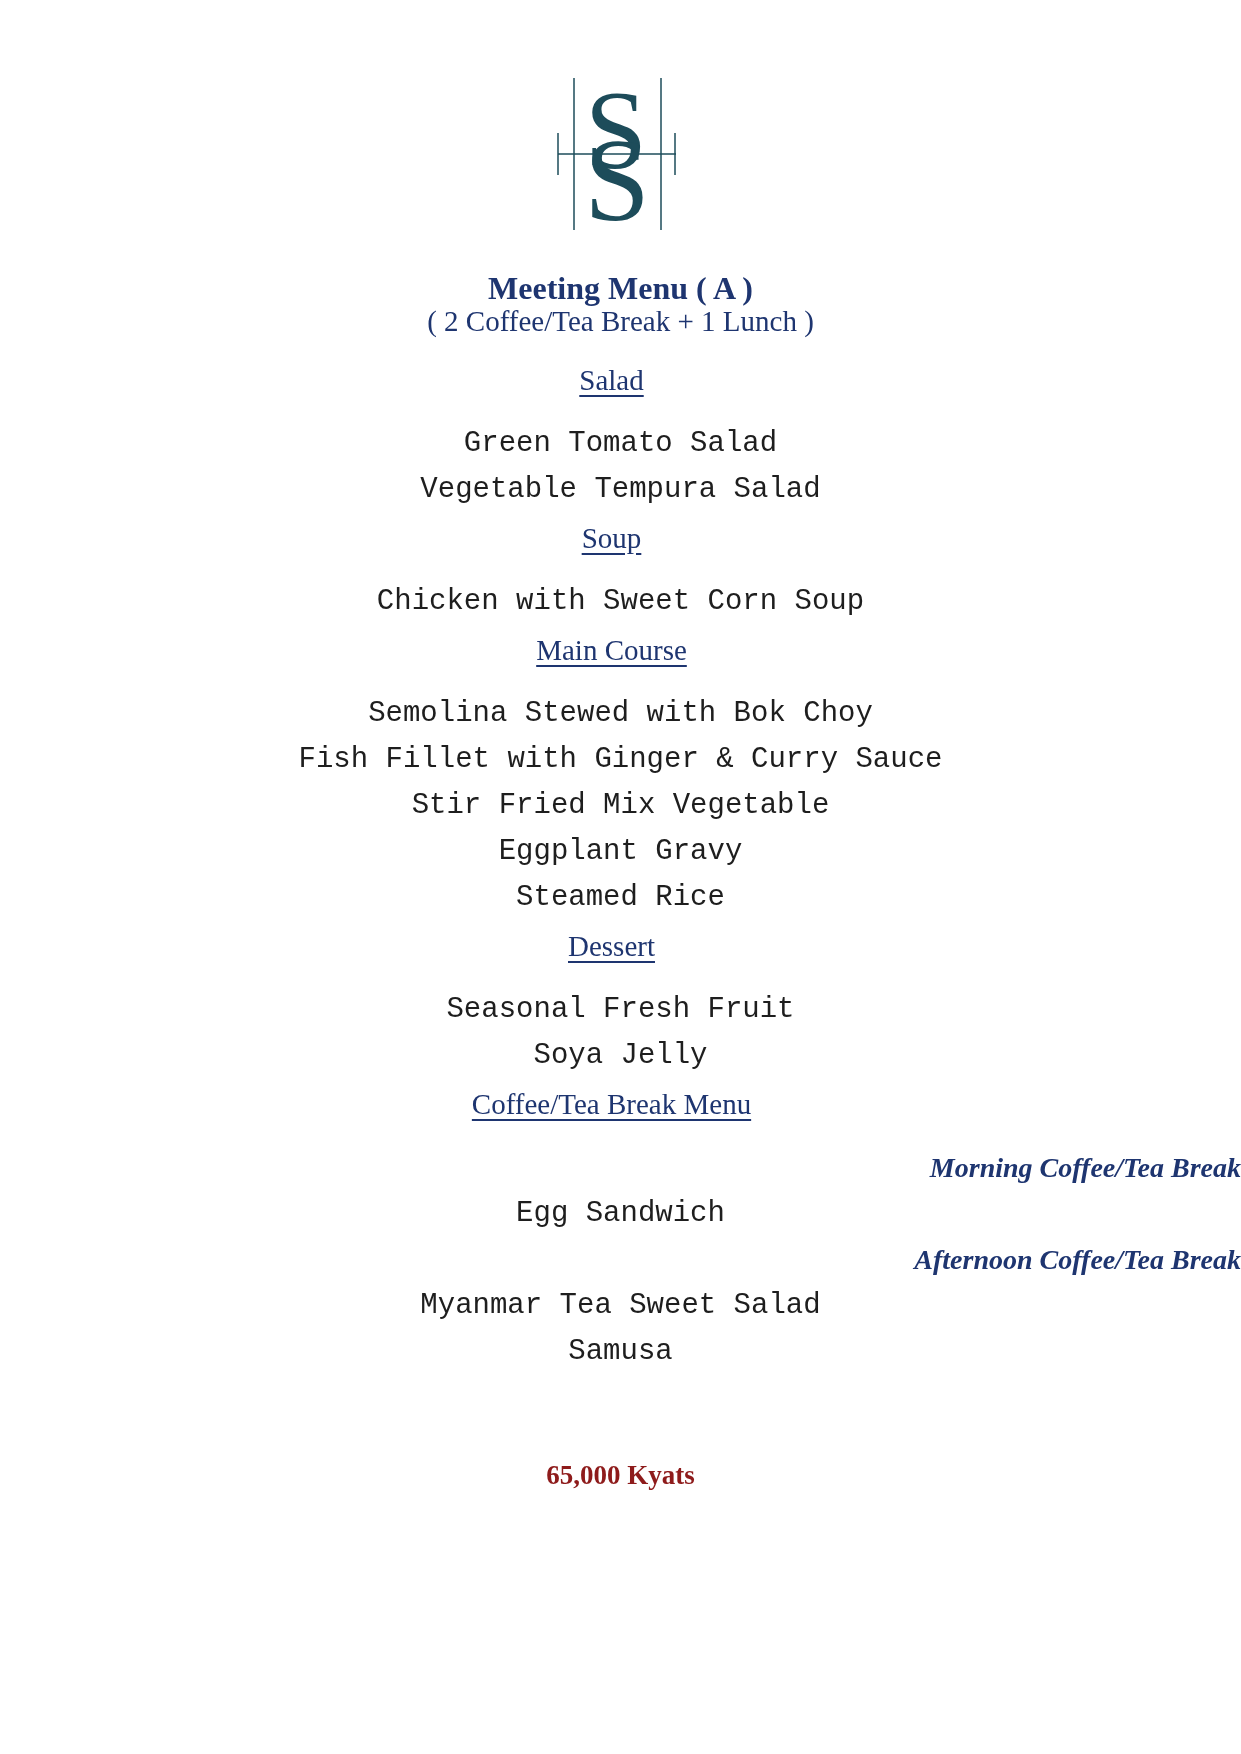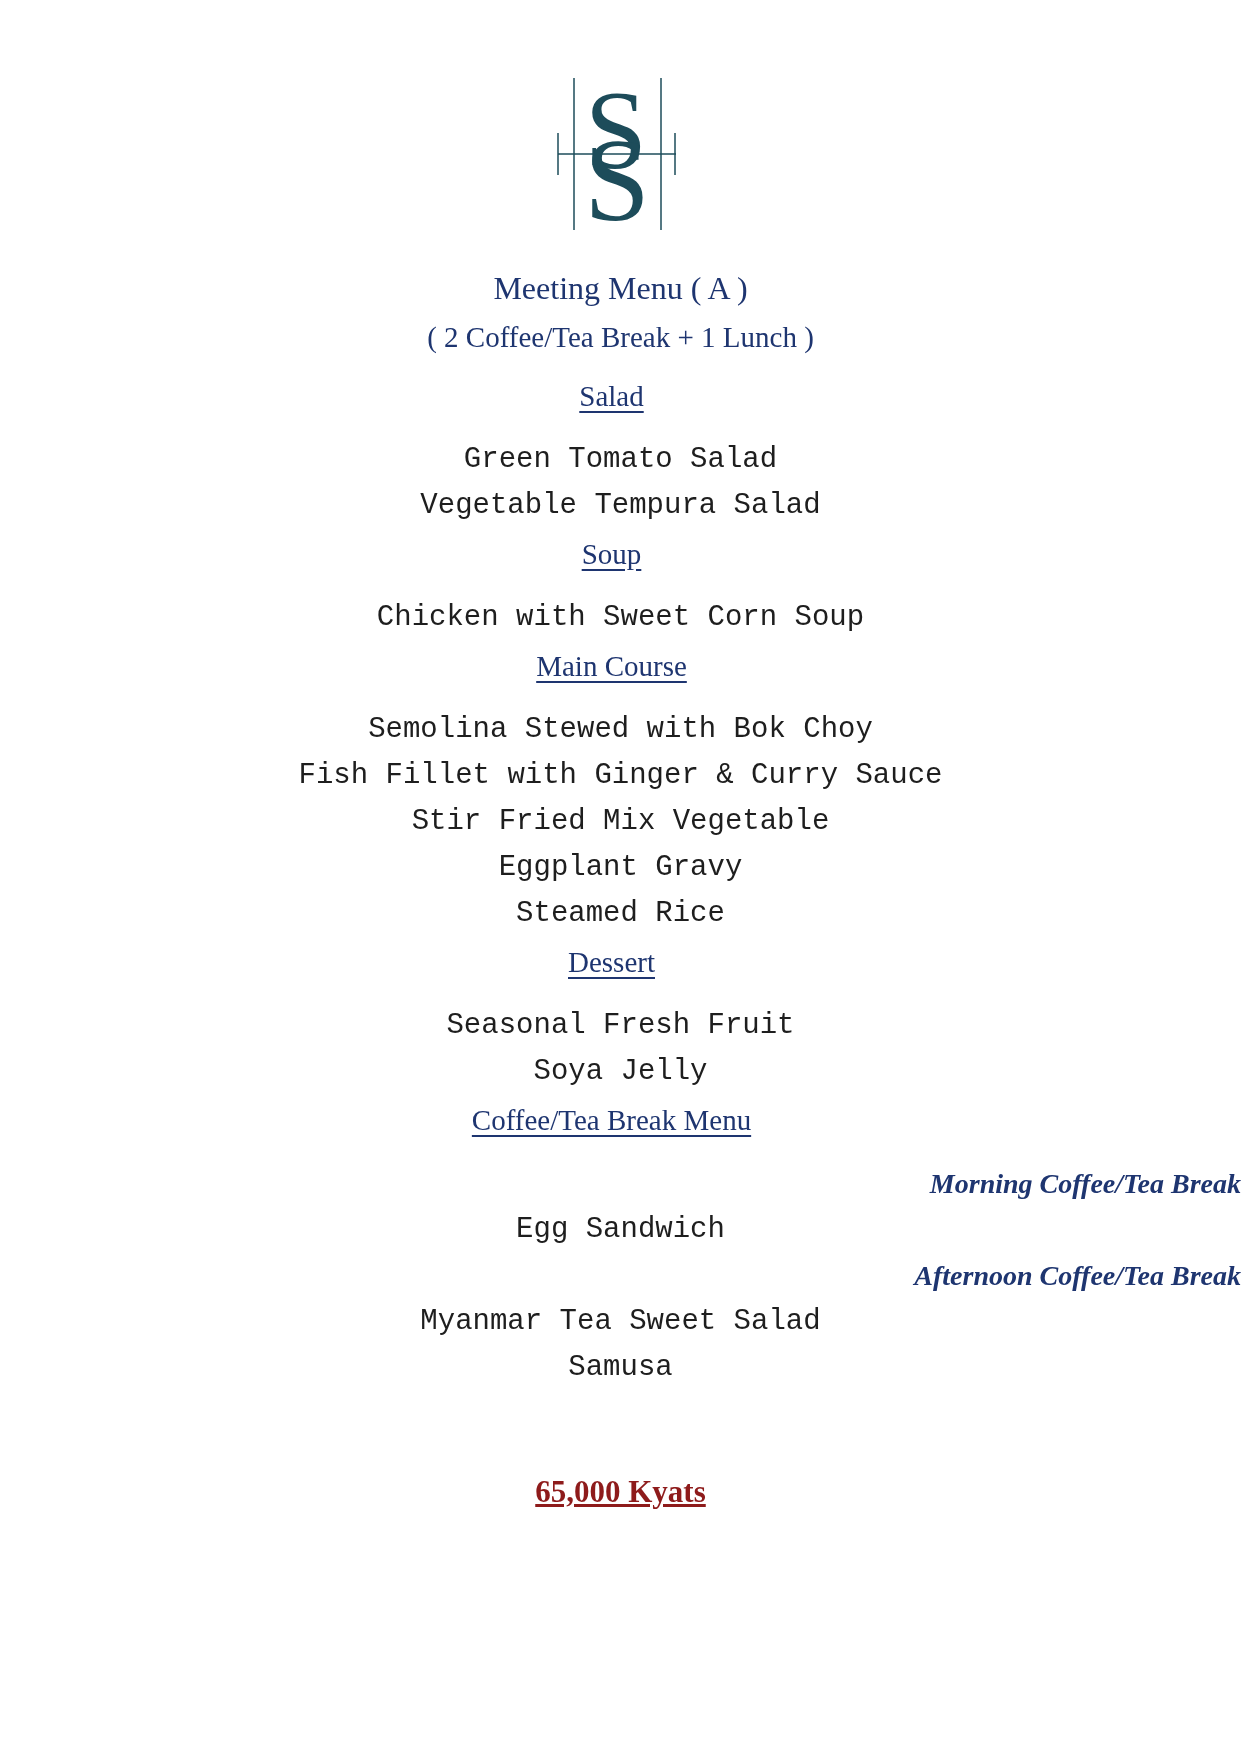"Meeting Menu ( A )" .title { font-weight: normal -> bold; margin: 0 0 18px 0 -> 0 0 2px 0 }
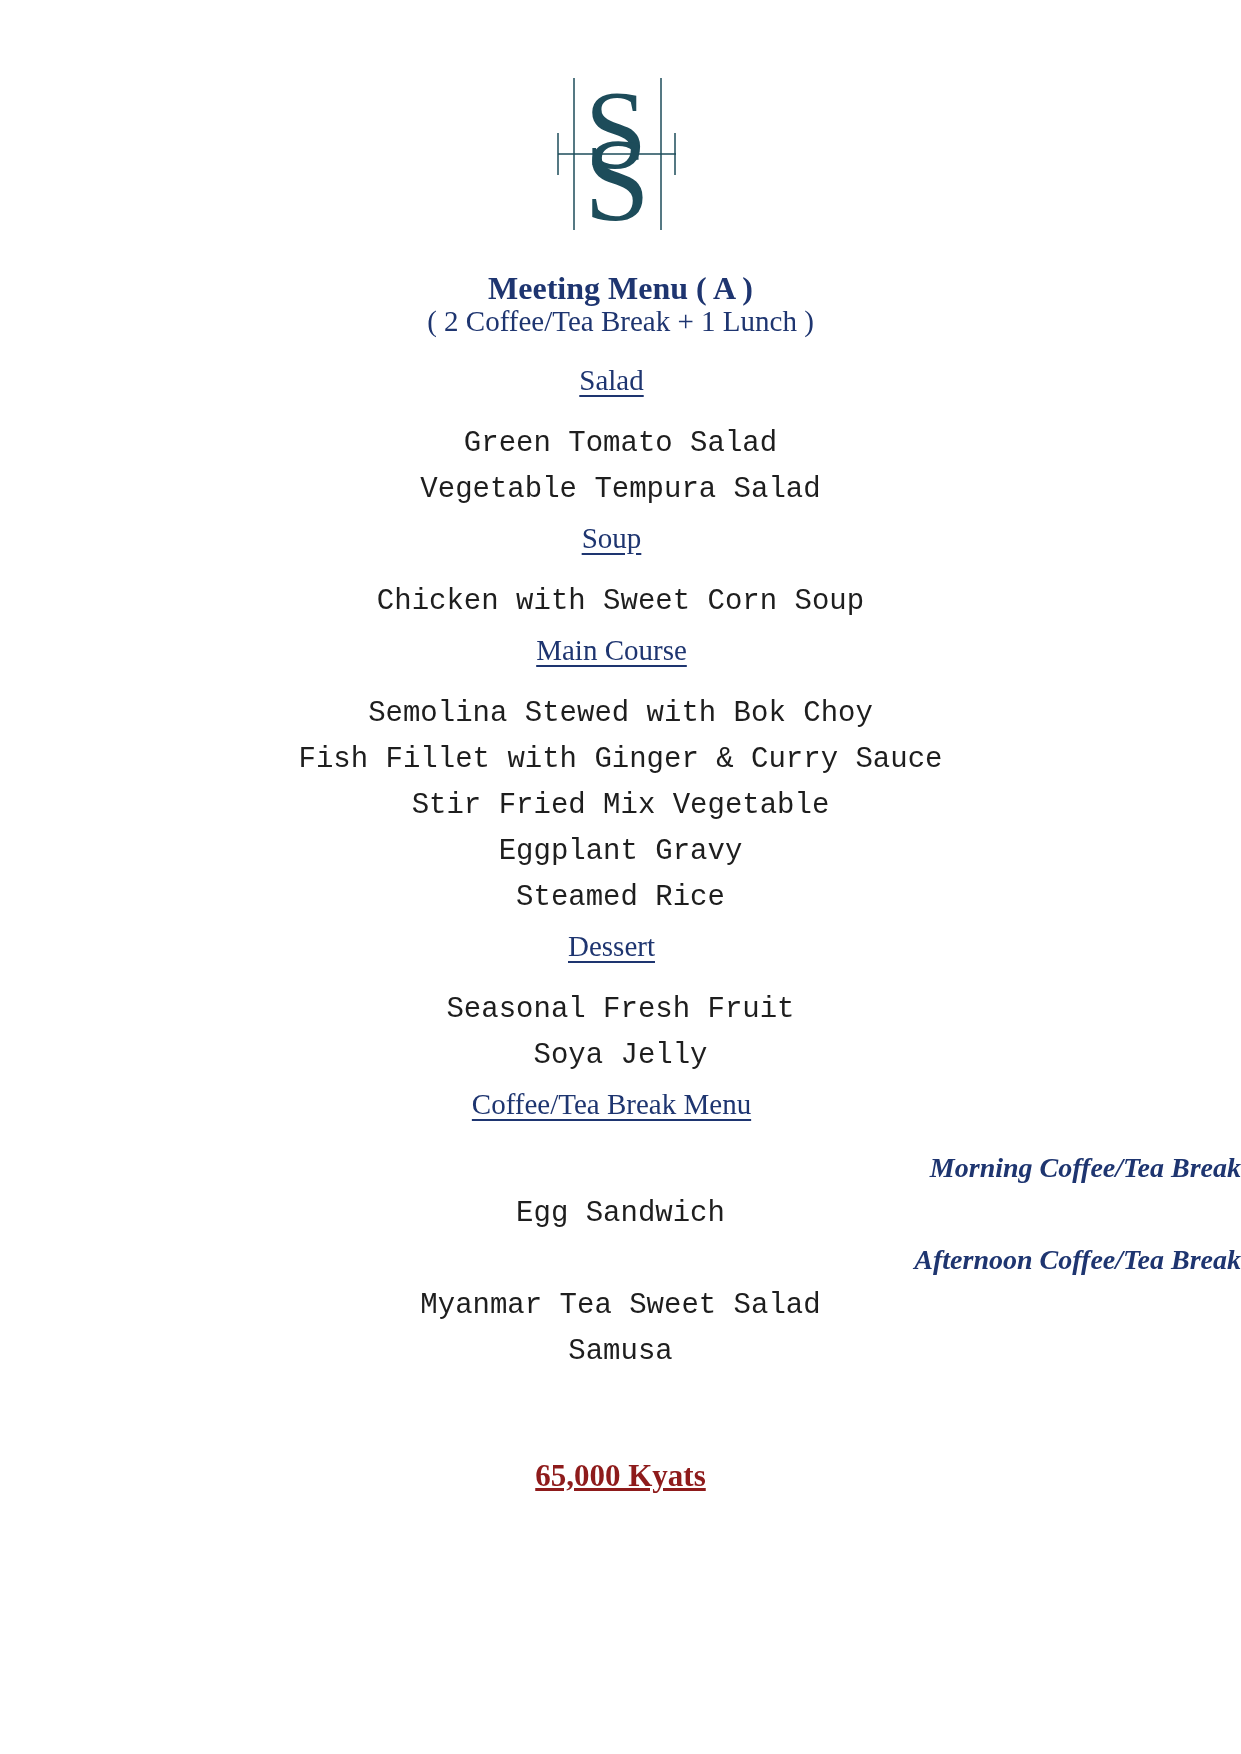"65,000 Kyats" .price { font-size: 31px -> 27px; text-decoration: underline -> none }
